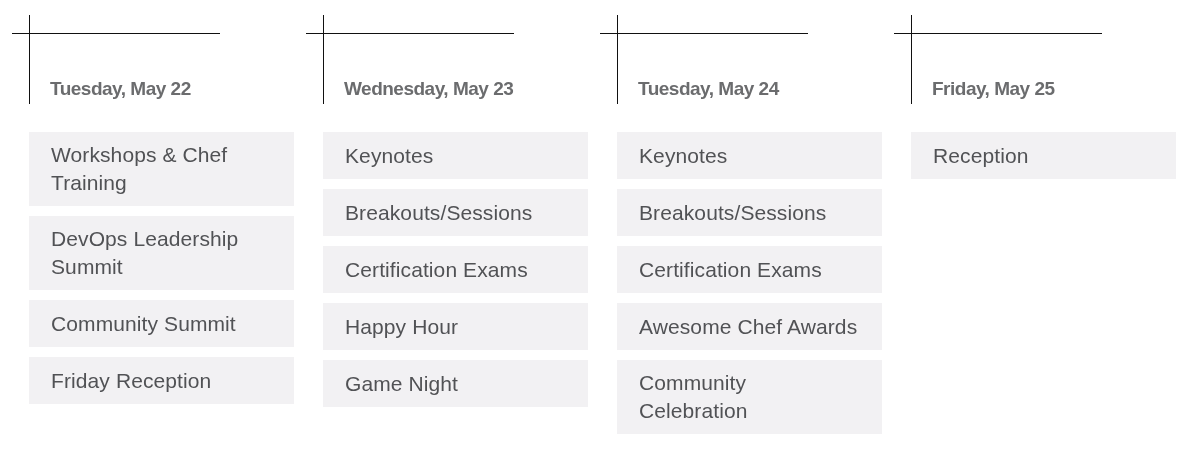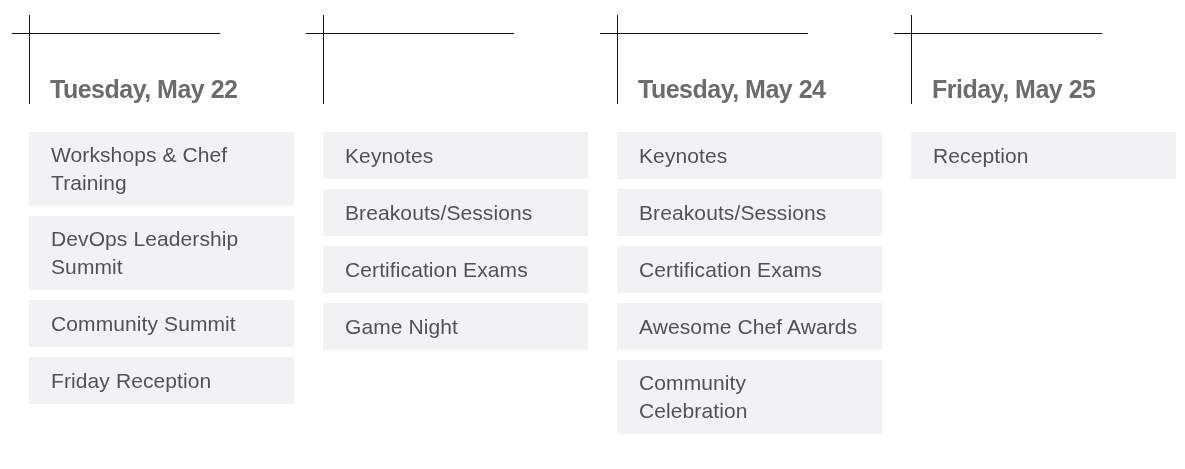"Tuesday, May 22" .day-header { font-size: 25px -> 19px }
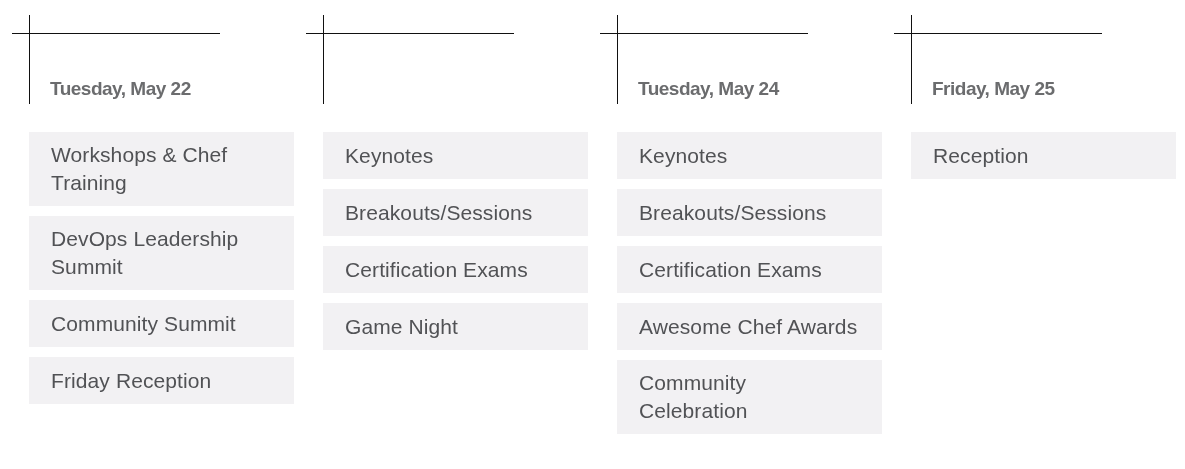"Wednesday, May 23" h2.day-header { html: none -> <h2>Wednesday, May 23</h2> }
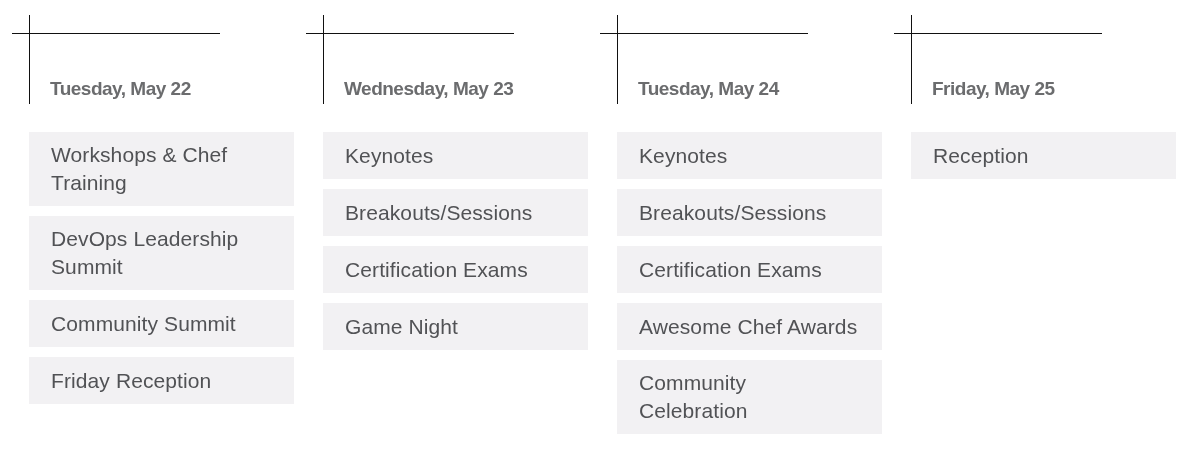"Happy Hour" div.event { html: none -> <div> <span>Happy Hour</span> </div> }
